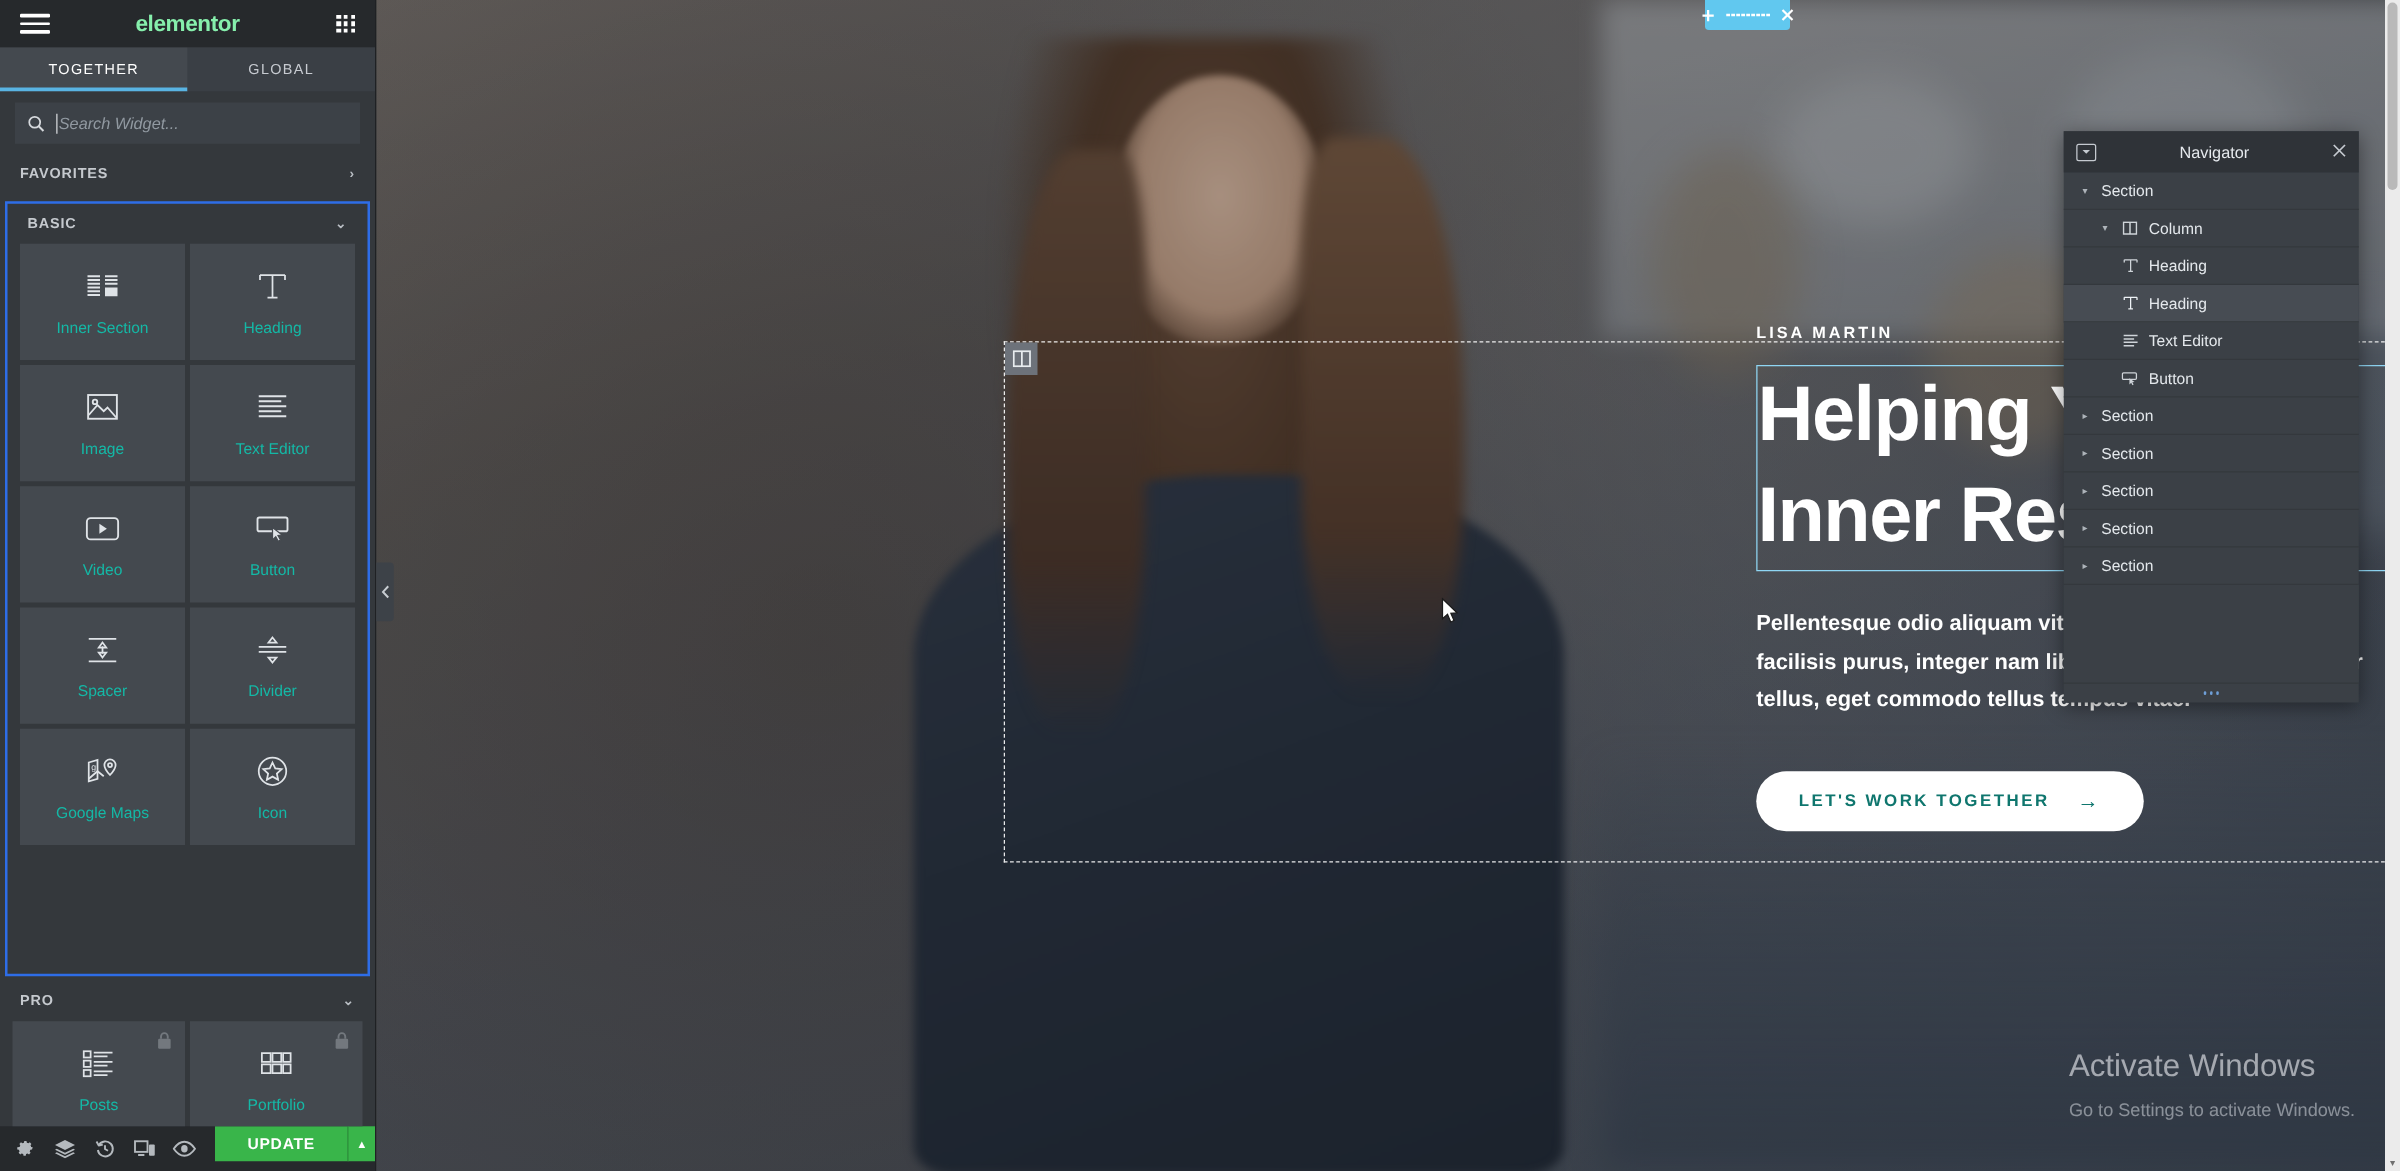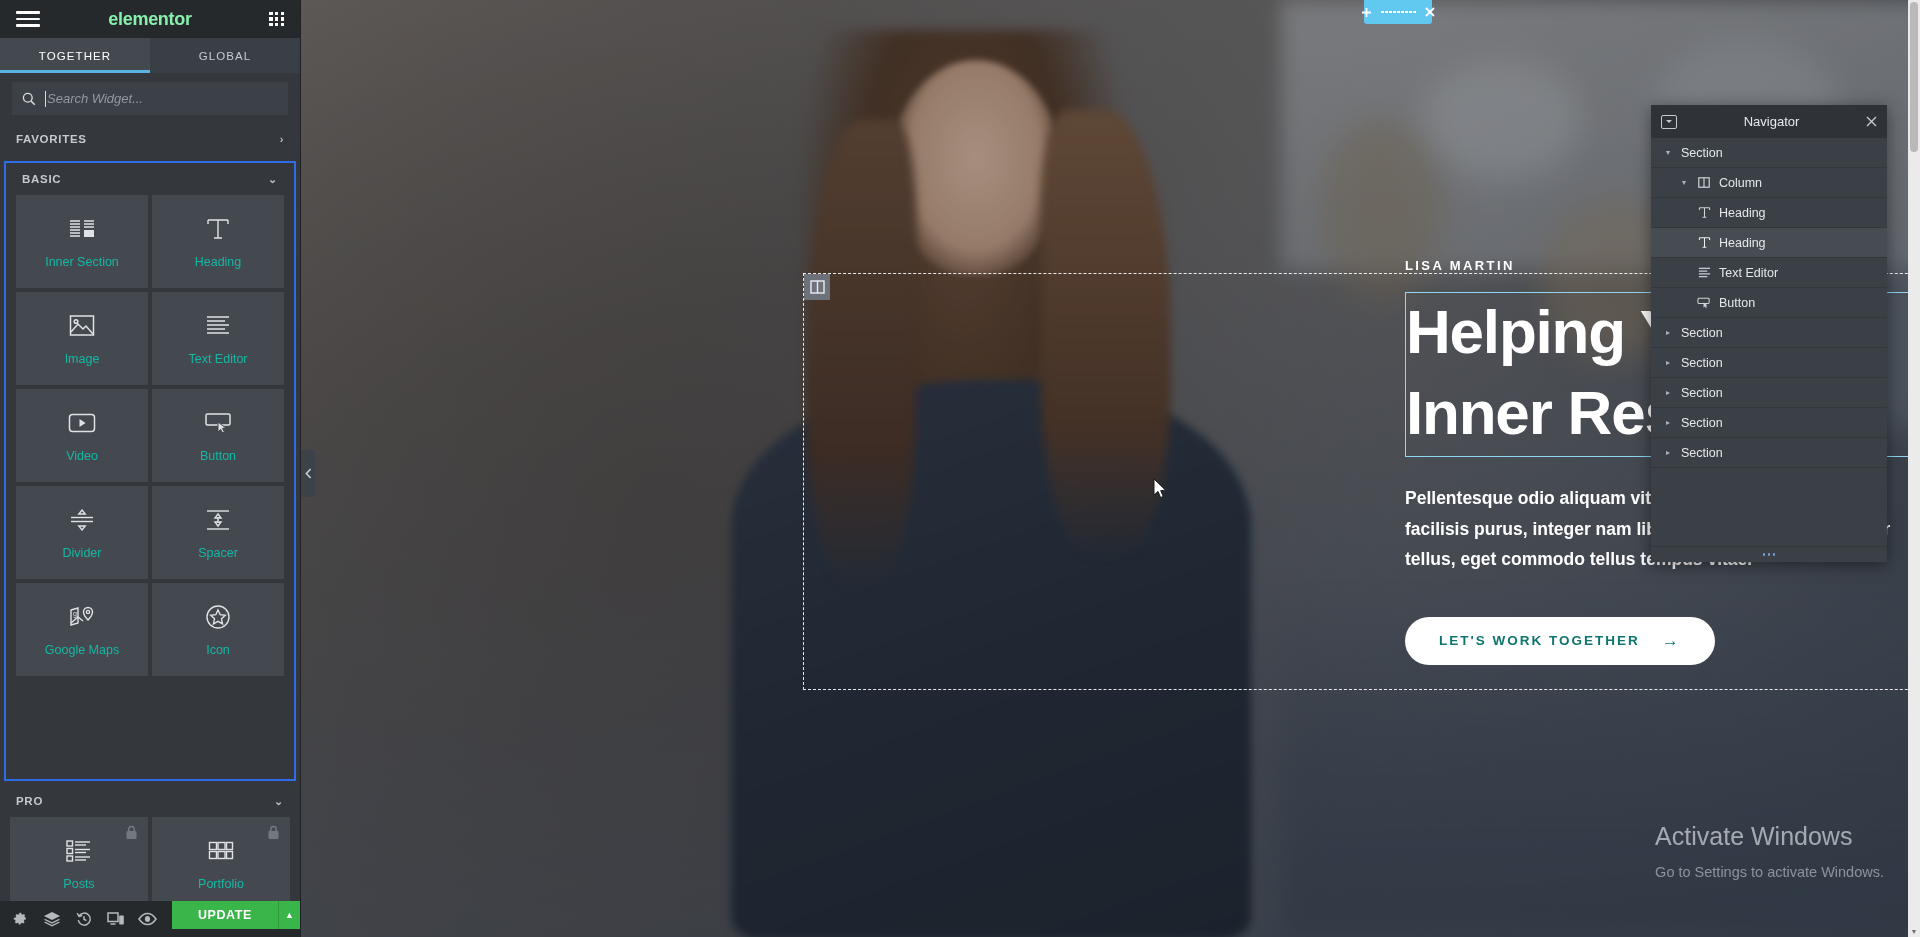"Divider" div.widget { order: before "Spacer" -> after "Spacer" }
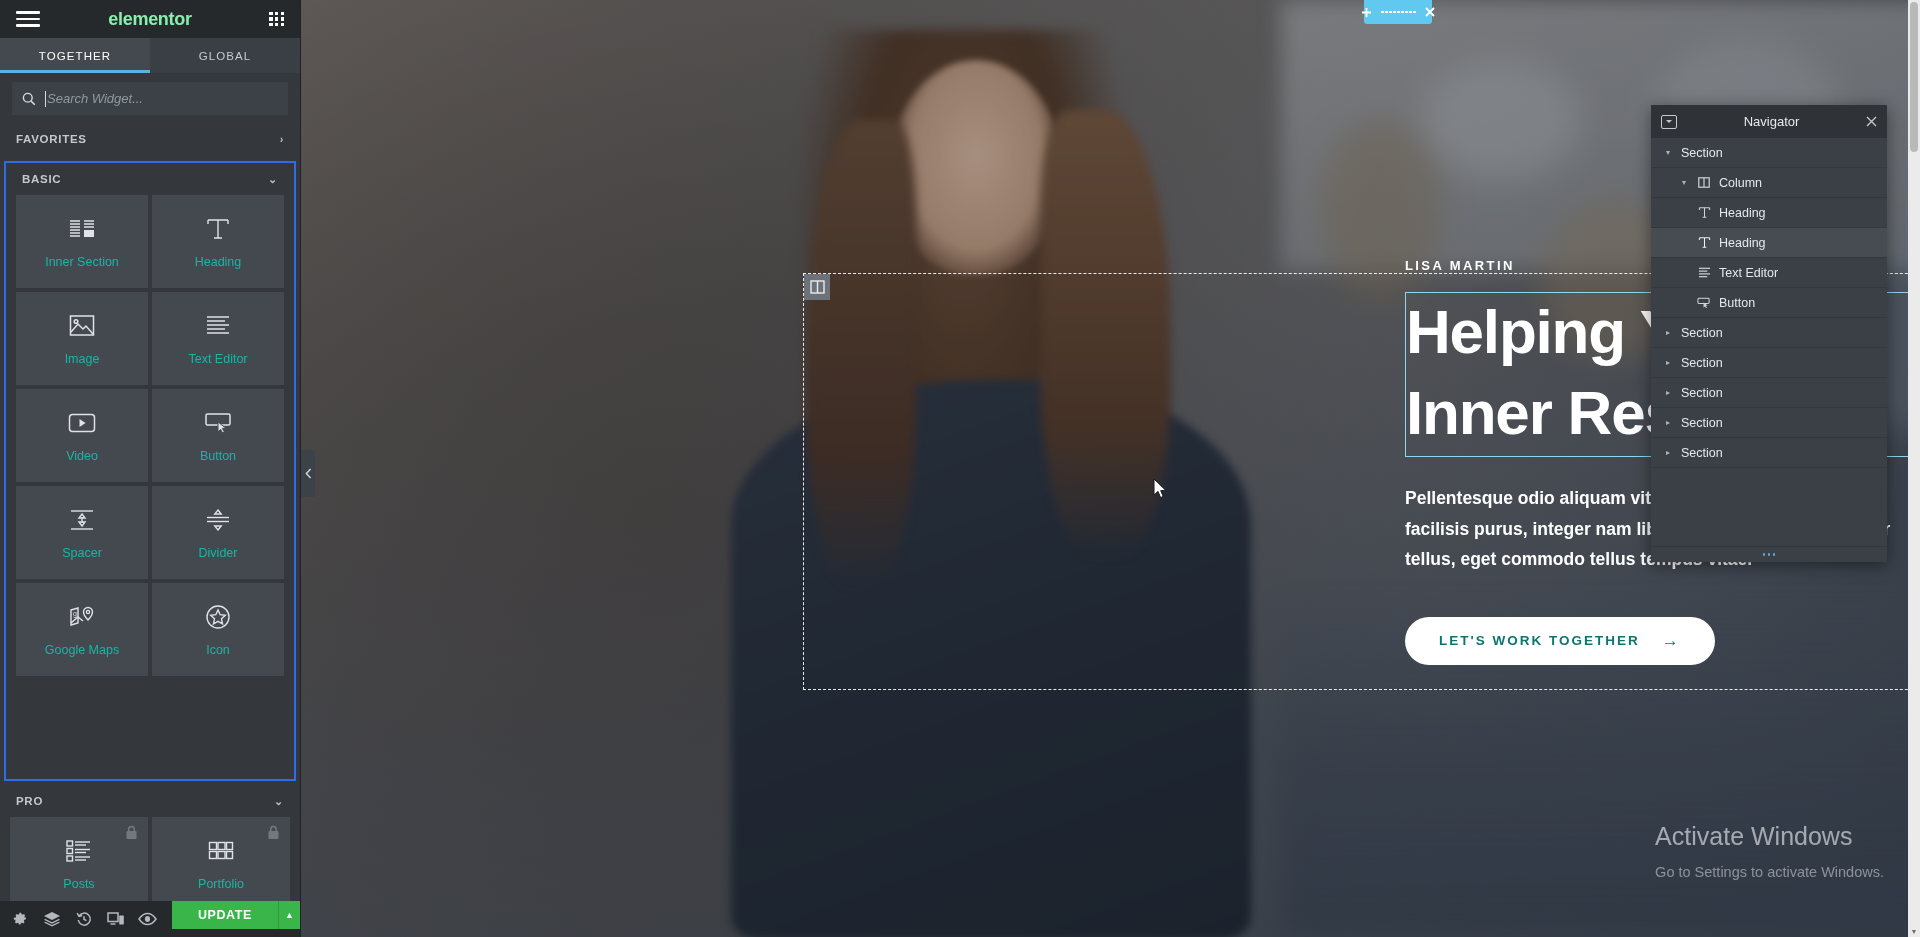"Activate Windows" .watermark { bottom: 57px -> 40px }
